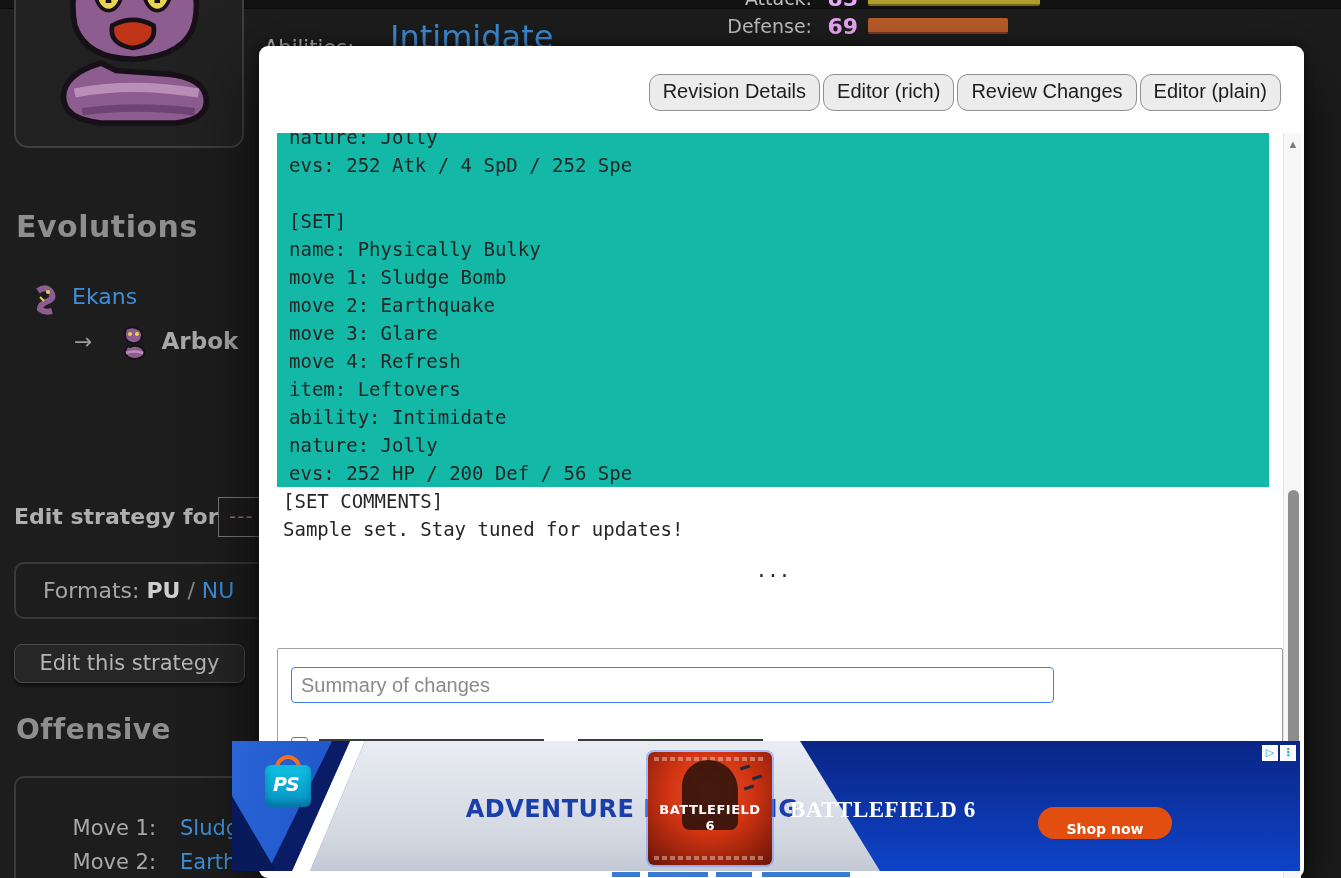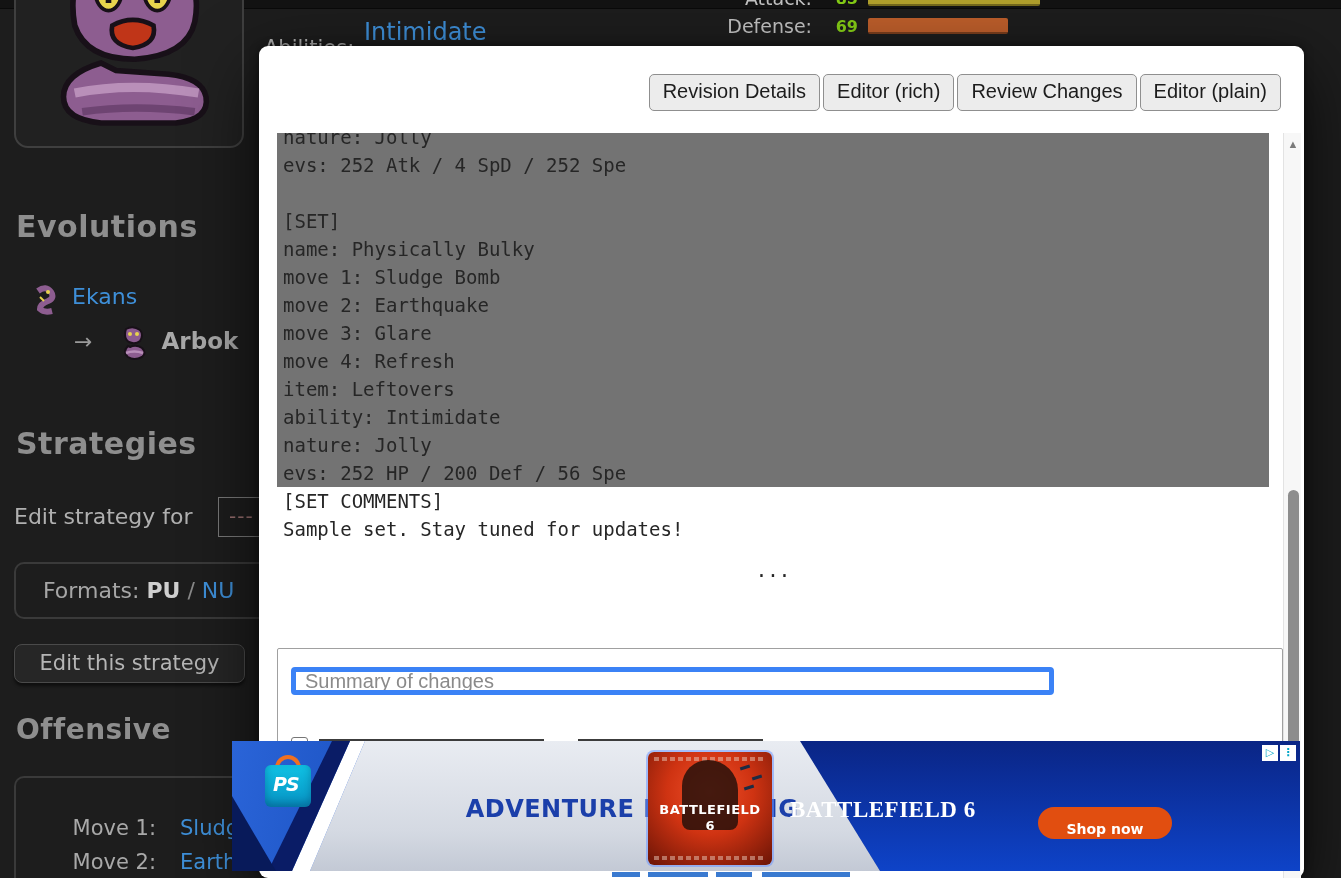"Intimidate" .ability-link { font-size: 24px -> 32px; left: 100px -> 126px }
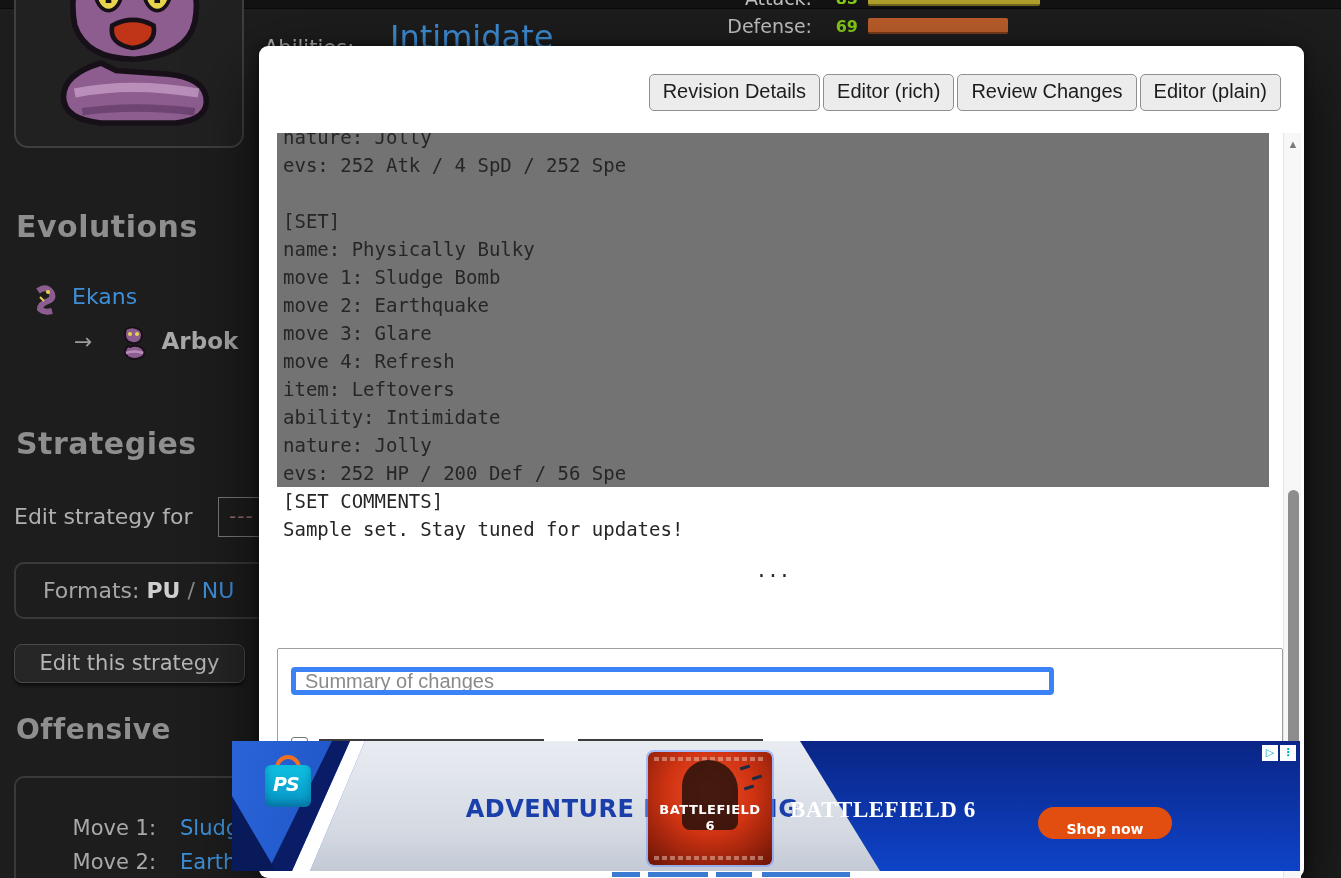"69" .stat-value { color: #84cc16 -> #f0abfc; font-size: 16px -> 22px }
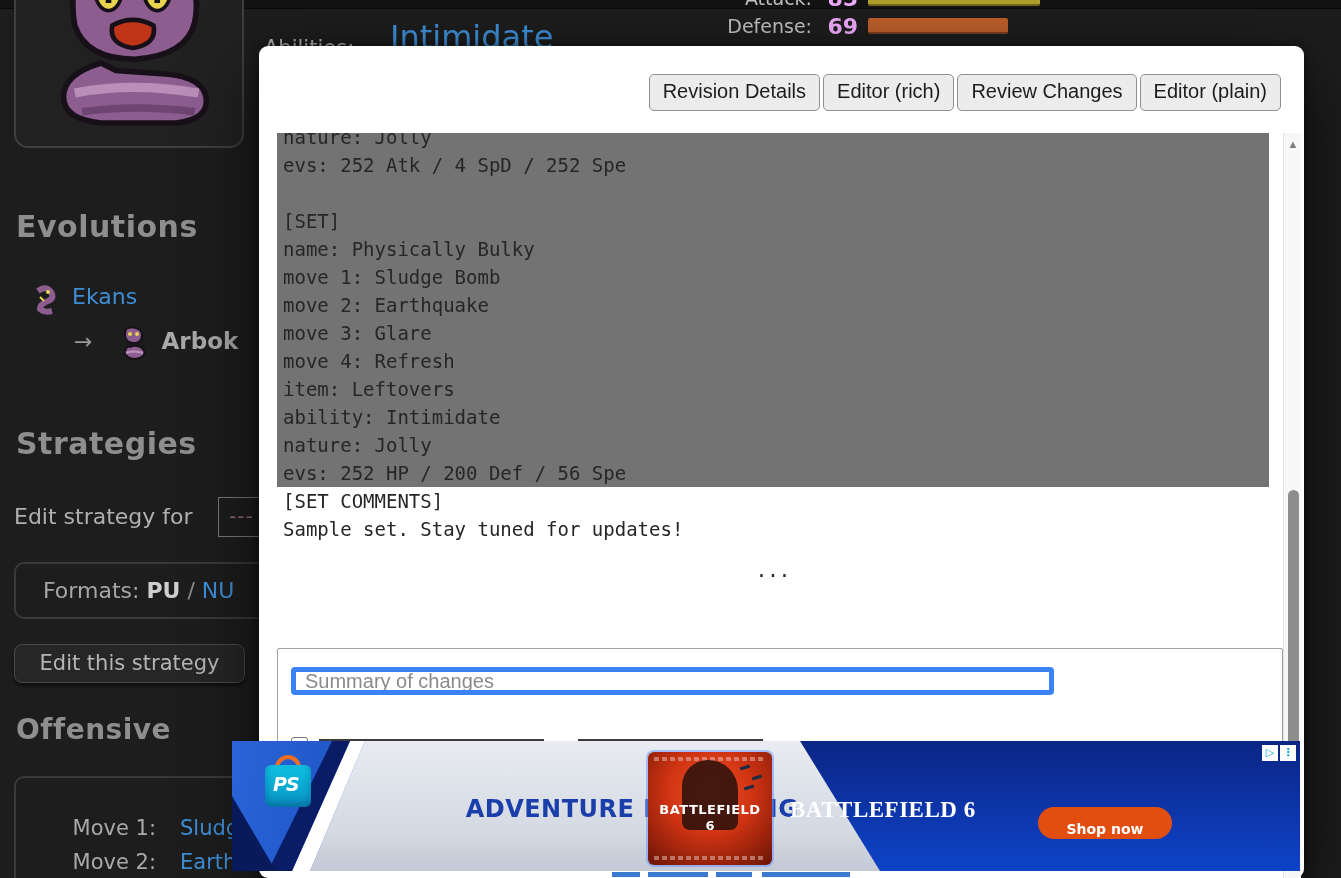"Revision Details" .tab { border-radius: 5px -> 11px }
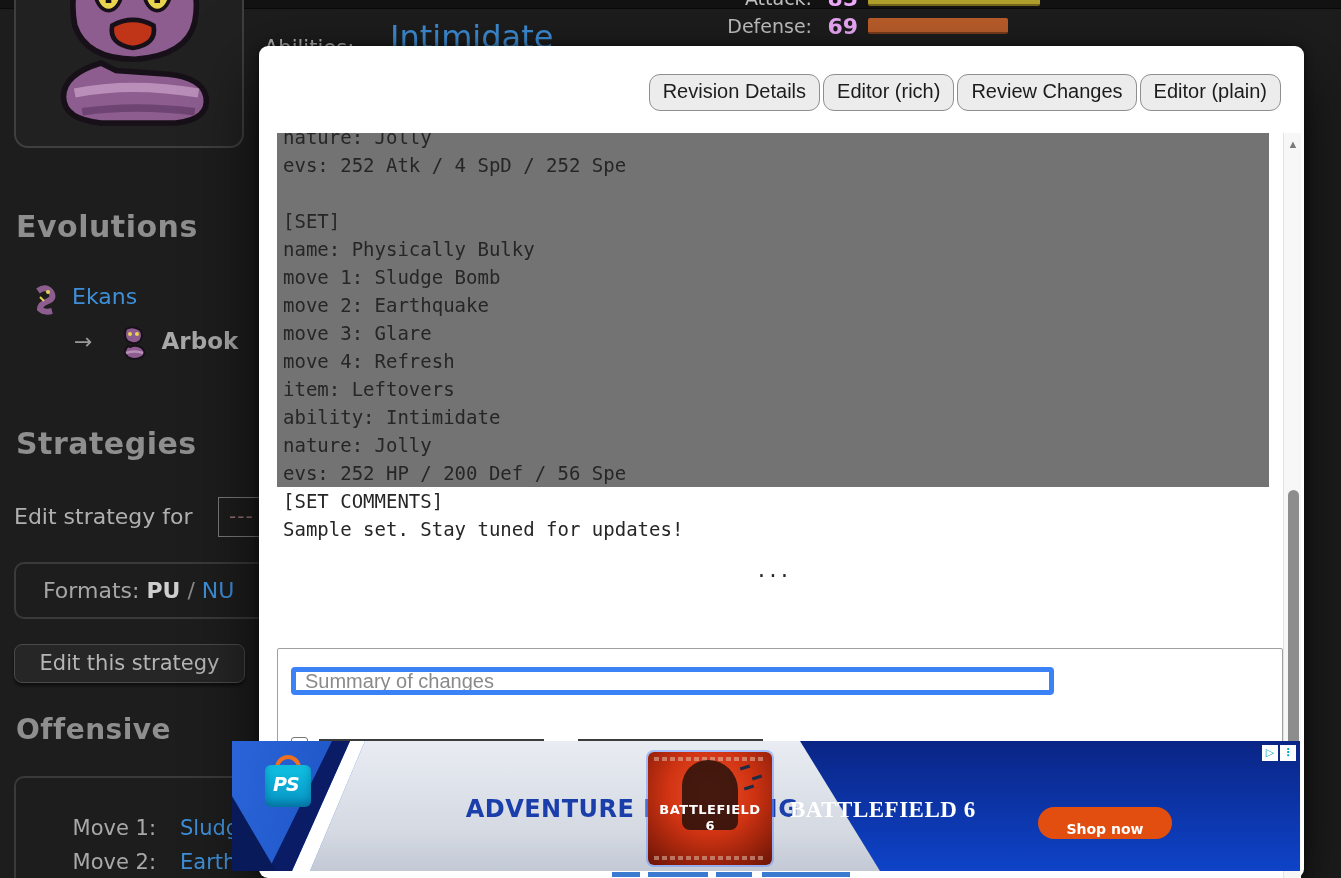"nature: Jolly" pre.added { background: #737373 -> #14b8a6; padding-left: 6px -> 12px }
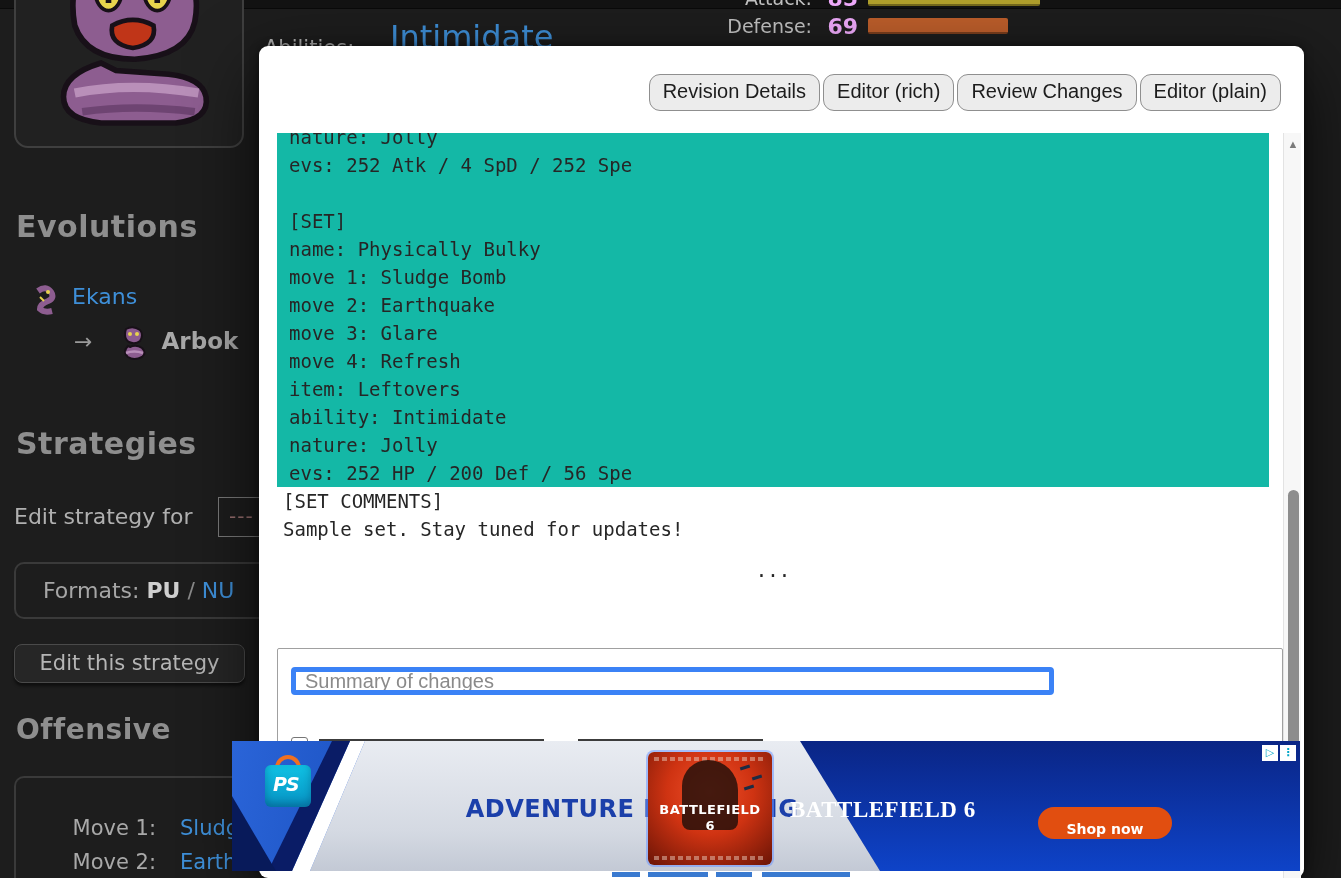"Strategies" div.h-side { html: <div>Strategies</div> -> none }
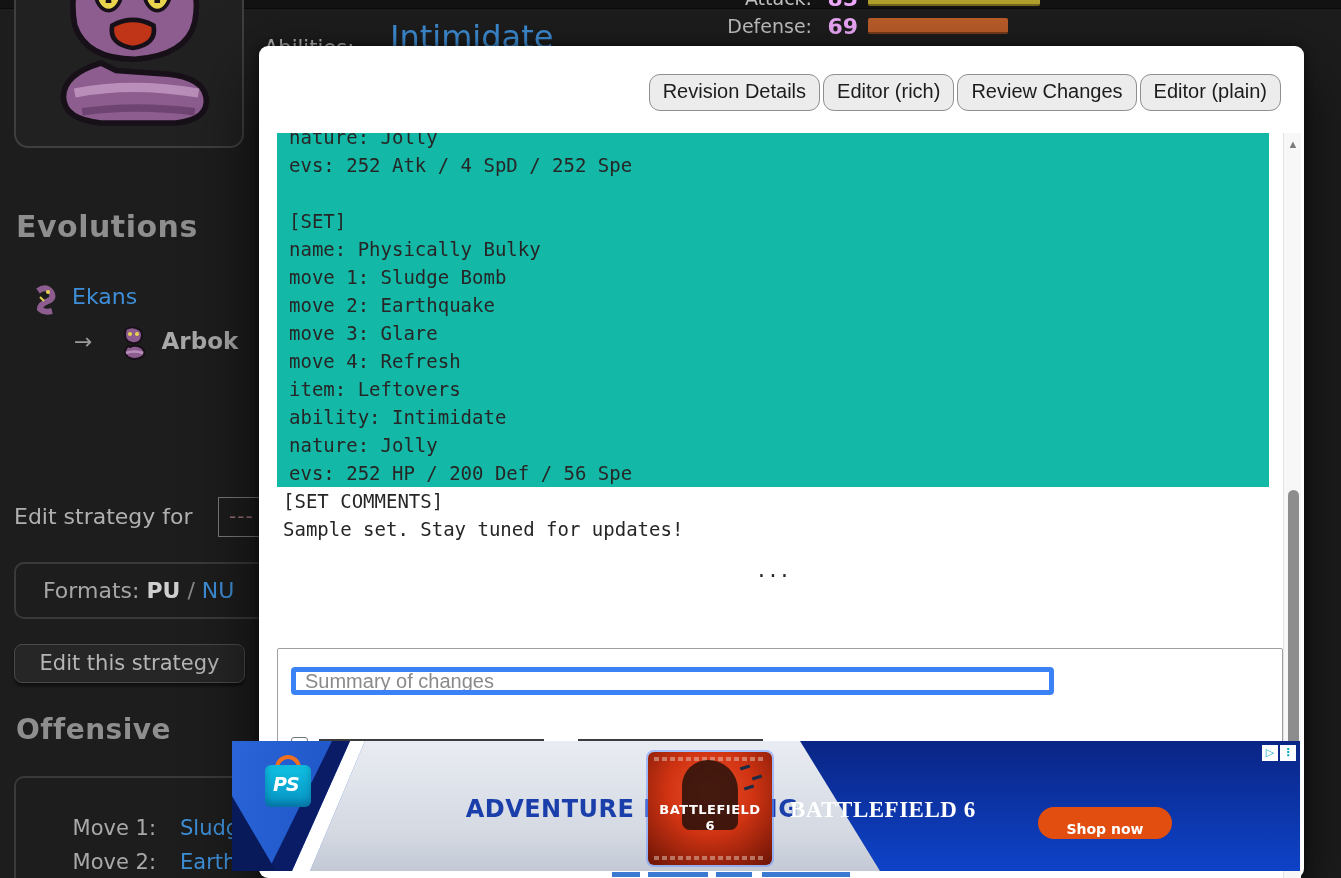"Edit strategy for" .edit-for { font-weight: none -> bold }
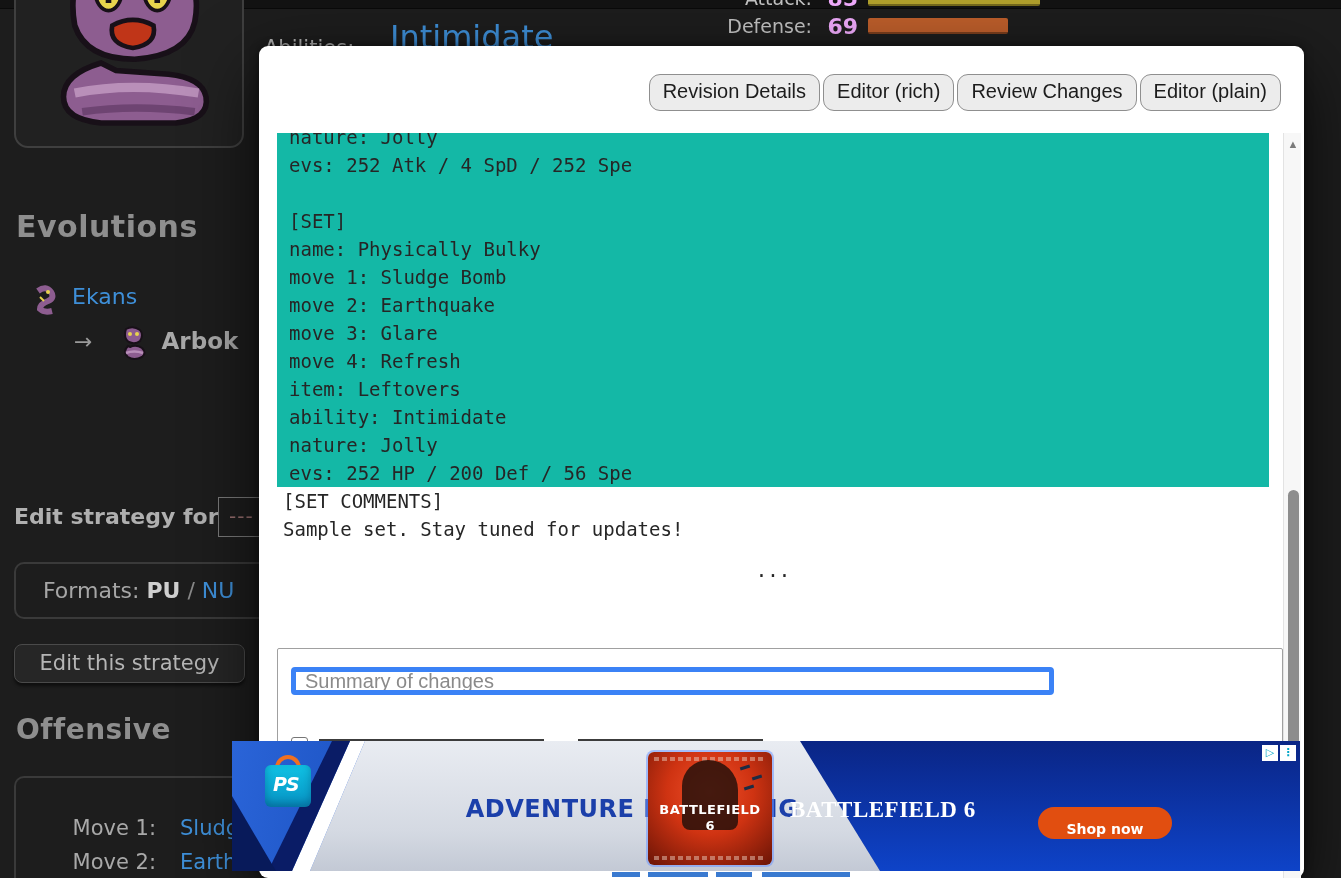"Summary of changes" .summary-input { border: 5px solid #3b82f6 -> 1px solid #3b82f6; height: 28px -> 36px }
